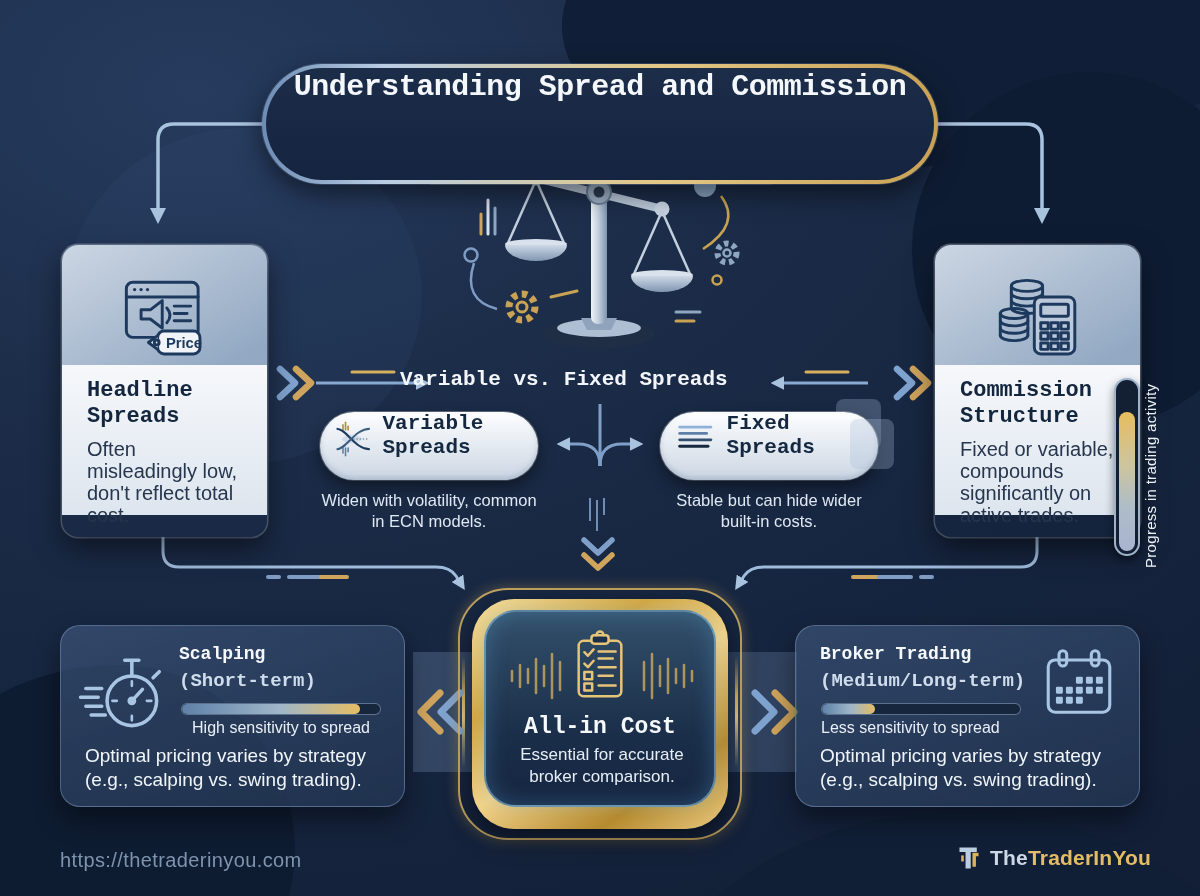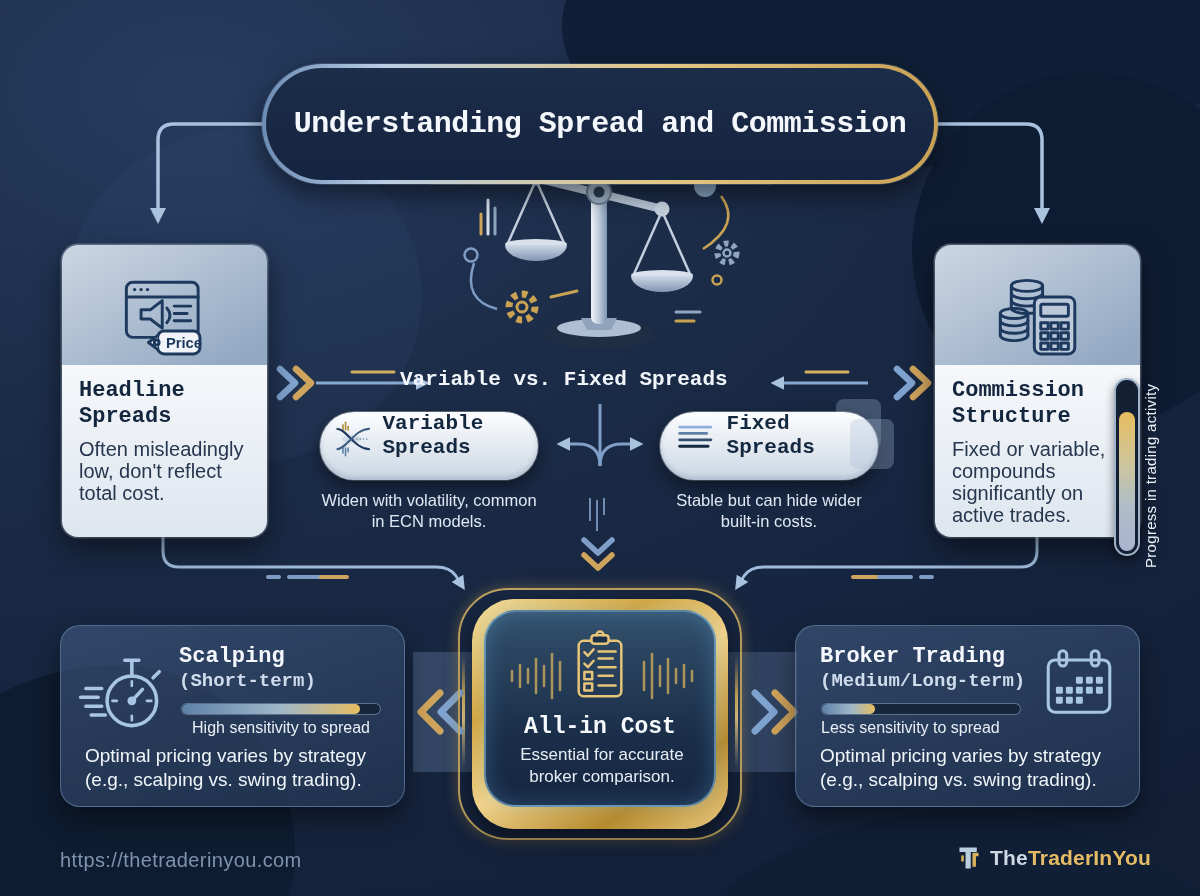"Understanding Spread and Commission" .title-inner { flex-direction: row -> column; justify-content: center -> flex-start }
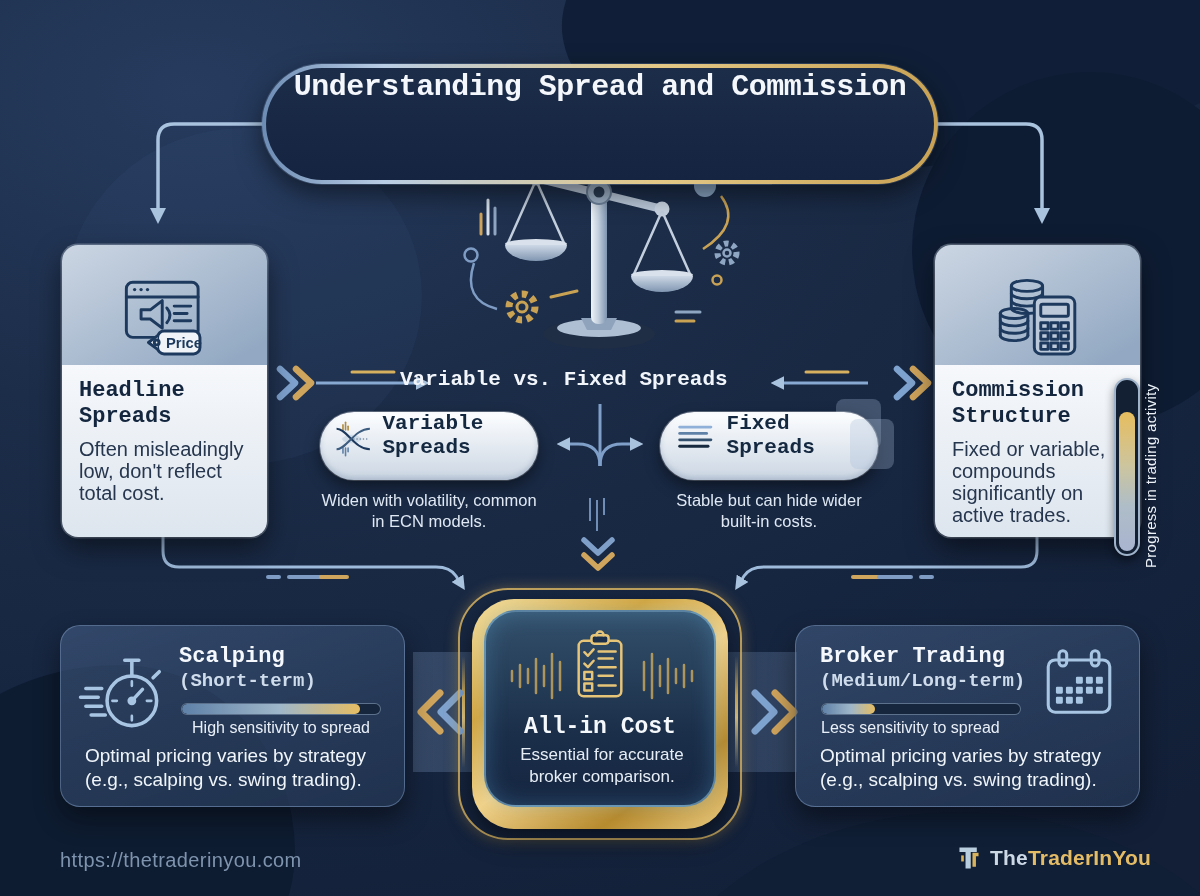"Headline Spreads" .text-zone { height: 172px -> 150px; padding: 13px 17px 0 -> 13px 25px 0 }
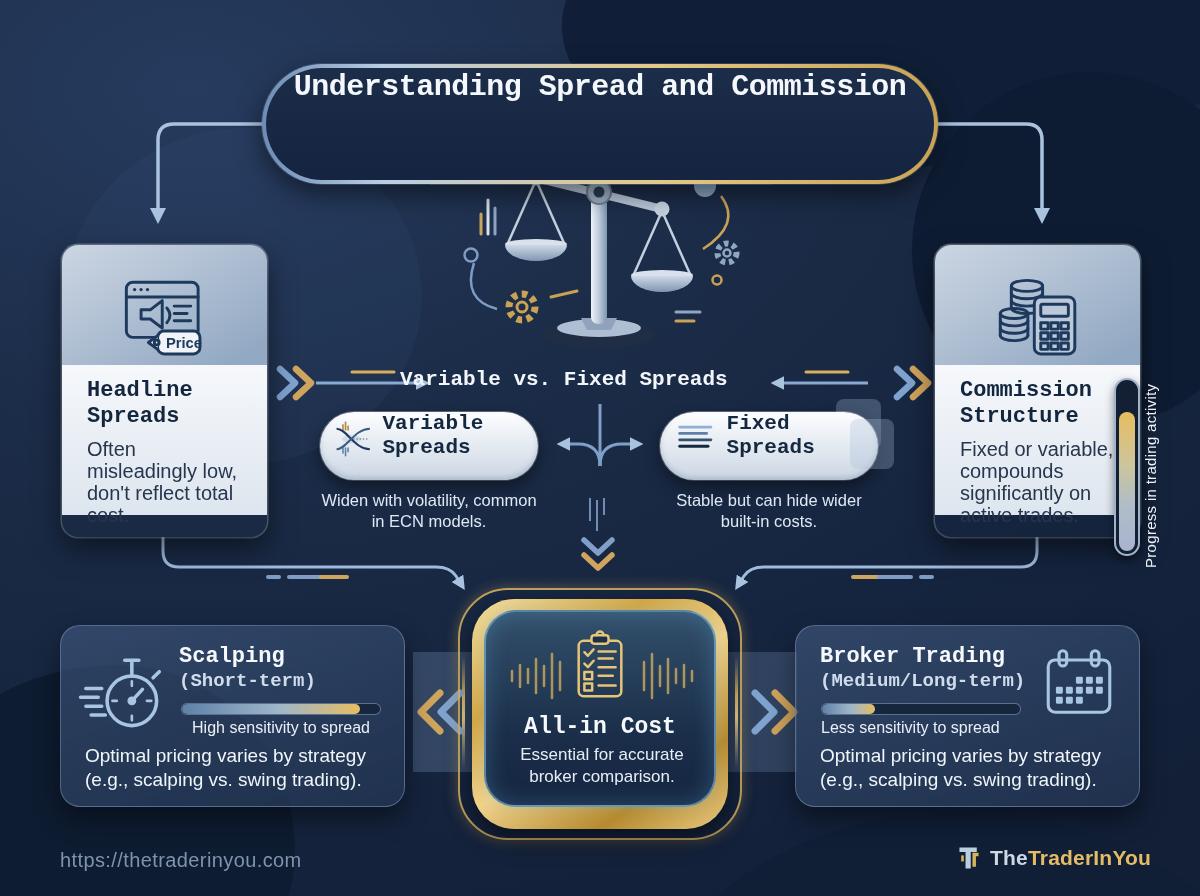"Scalping" .strat-title { font-size: 22px -> 18px }
